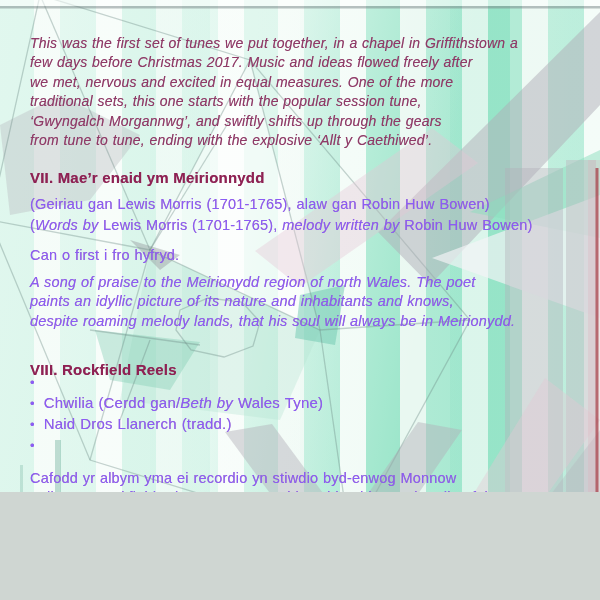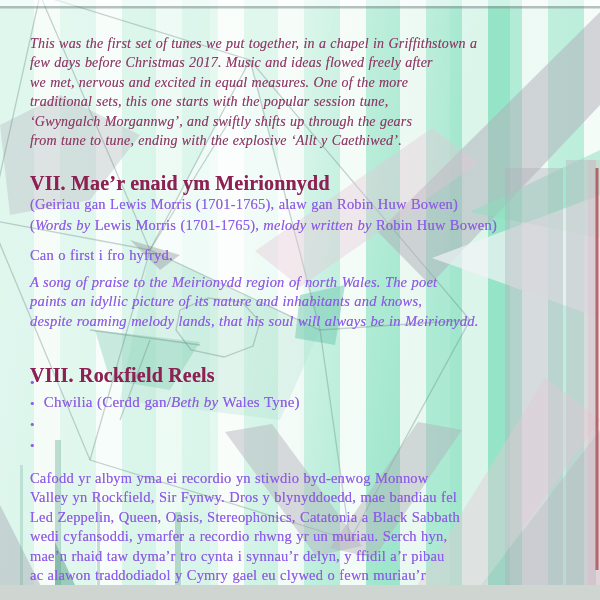"This was the first set" .page { font-family: Liberation Serif, serif -> Liberation Sans, sans-serif; height: 585px -> 492px }
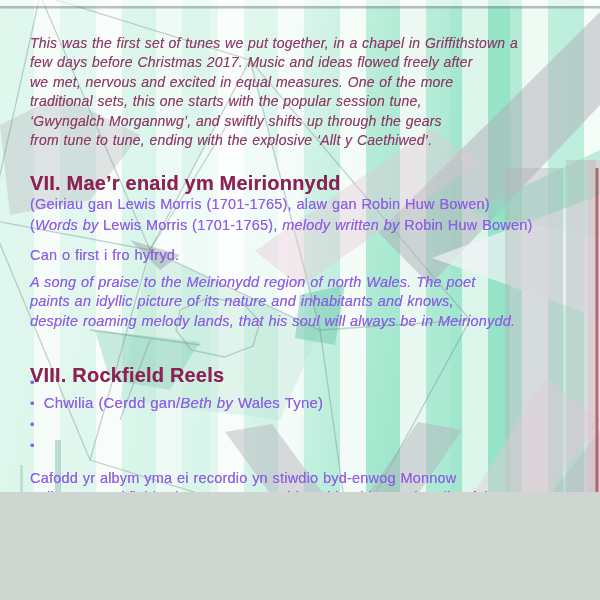"VII. Mae’r enaid ym Meirionnydd" .heading { font-size: 20px -> 15px }
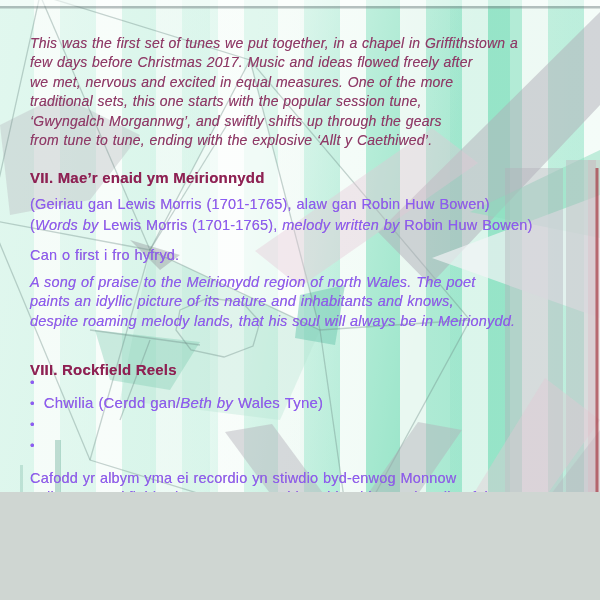"Naid Dros Llanerch (tradd.)" span { html: none -> <span><span>Naid Dros Llanerch (tradd.)</span><span></span><span></span></span> }
